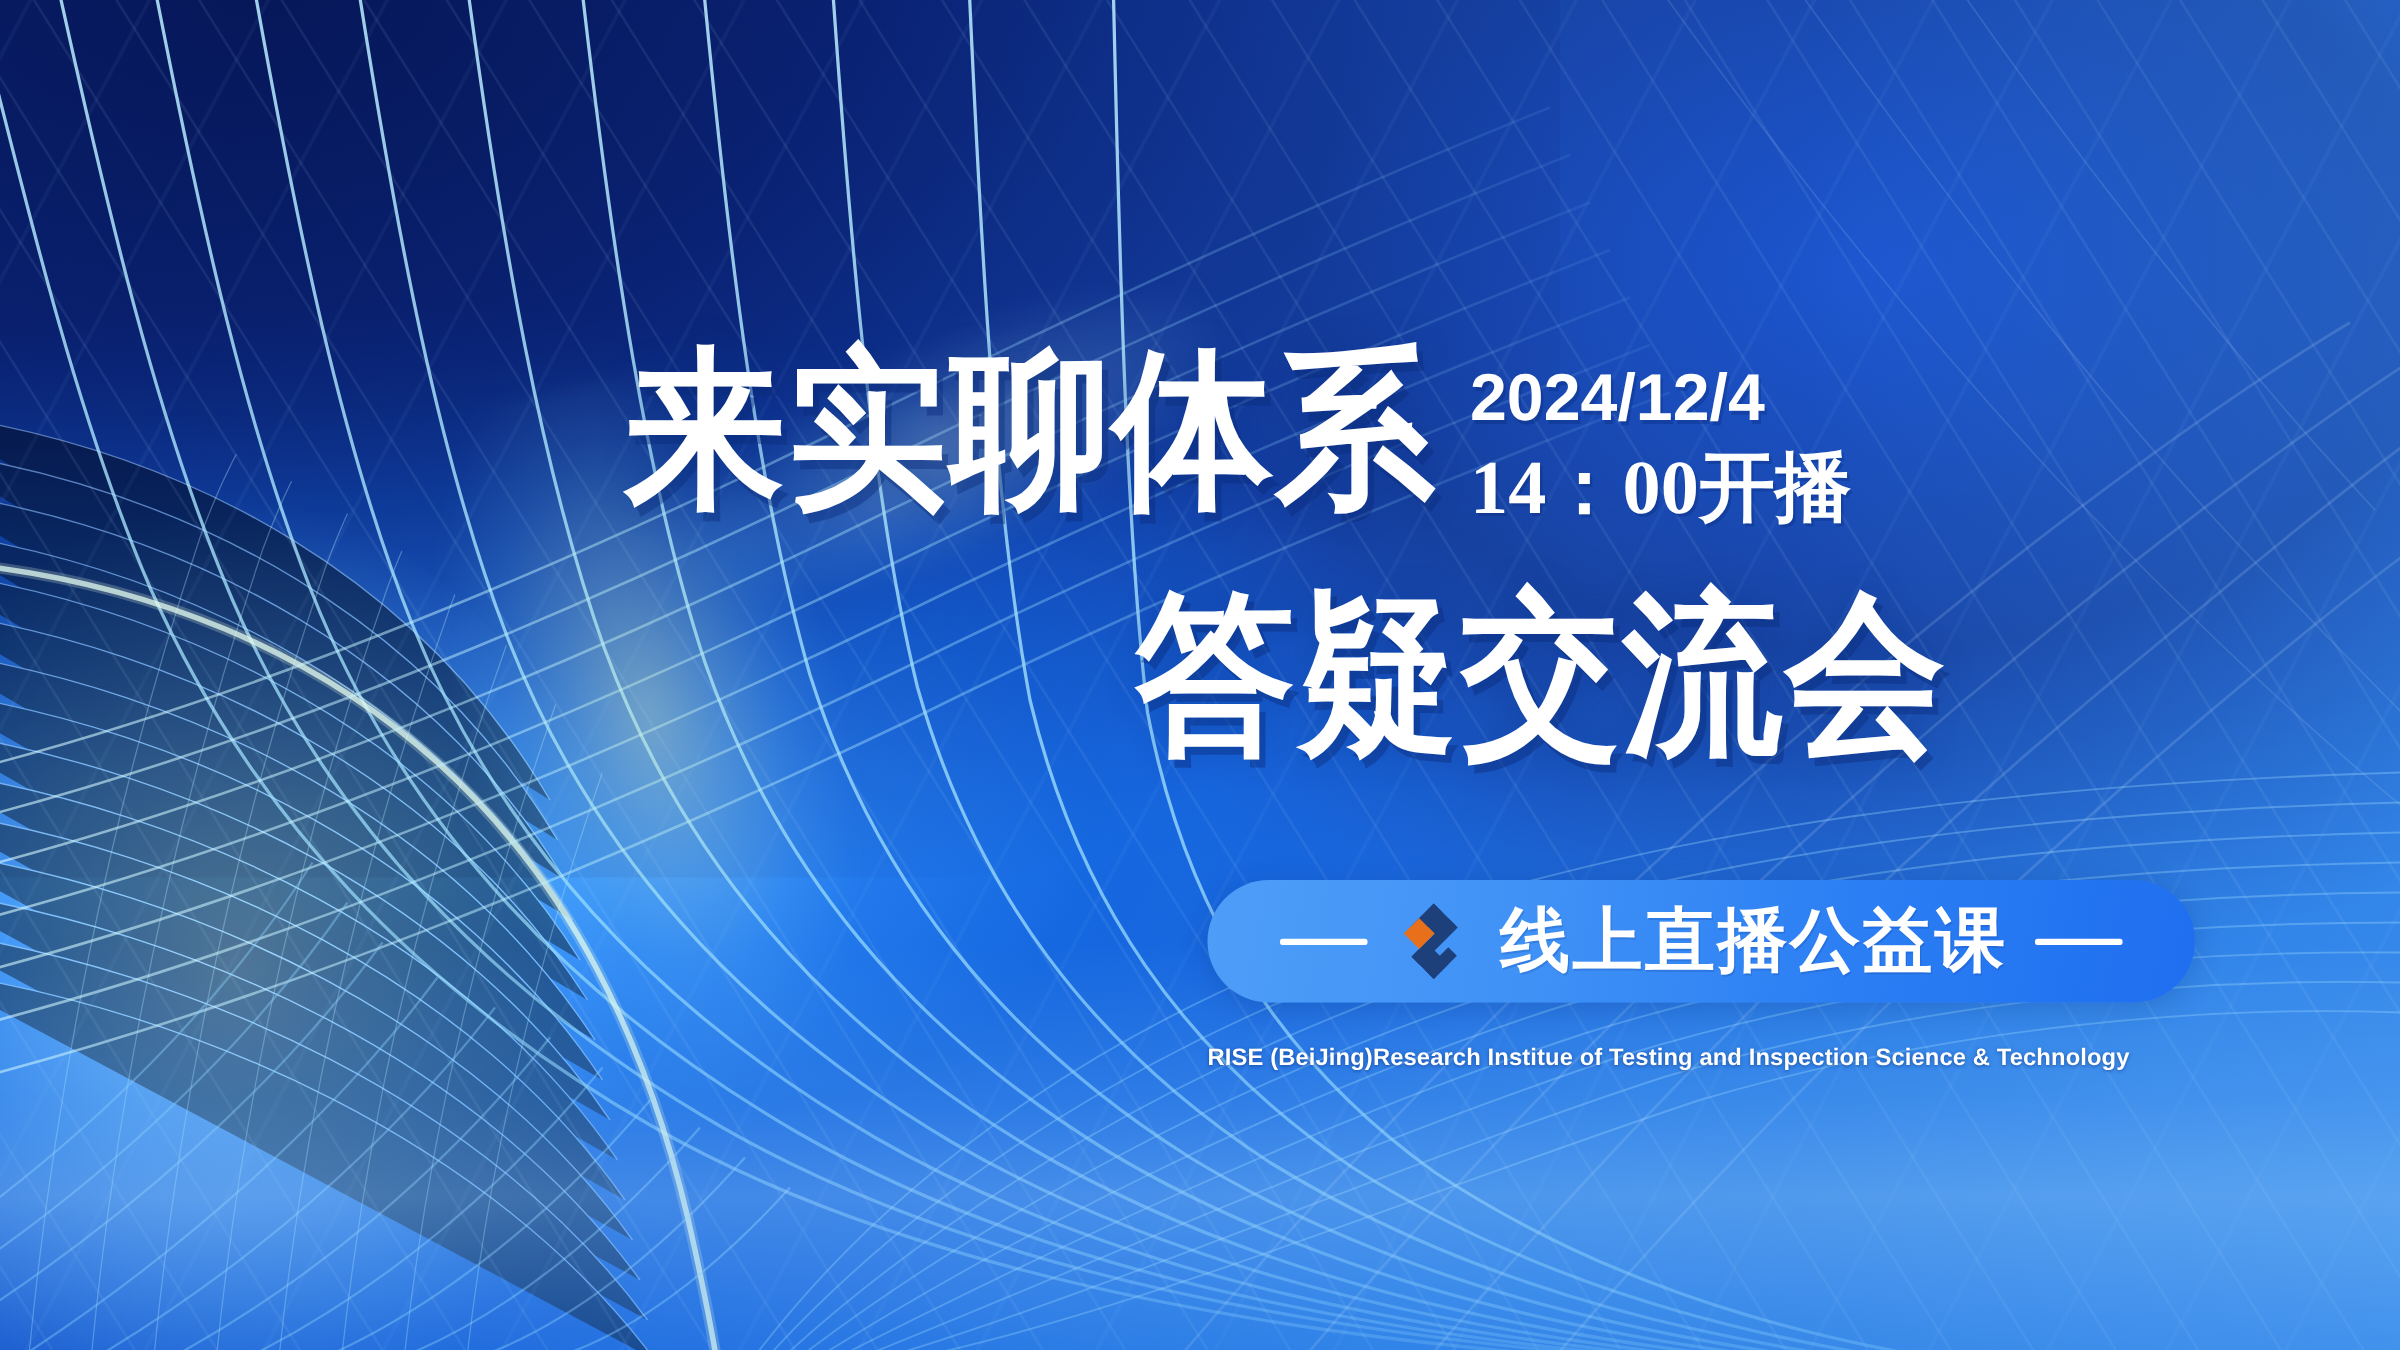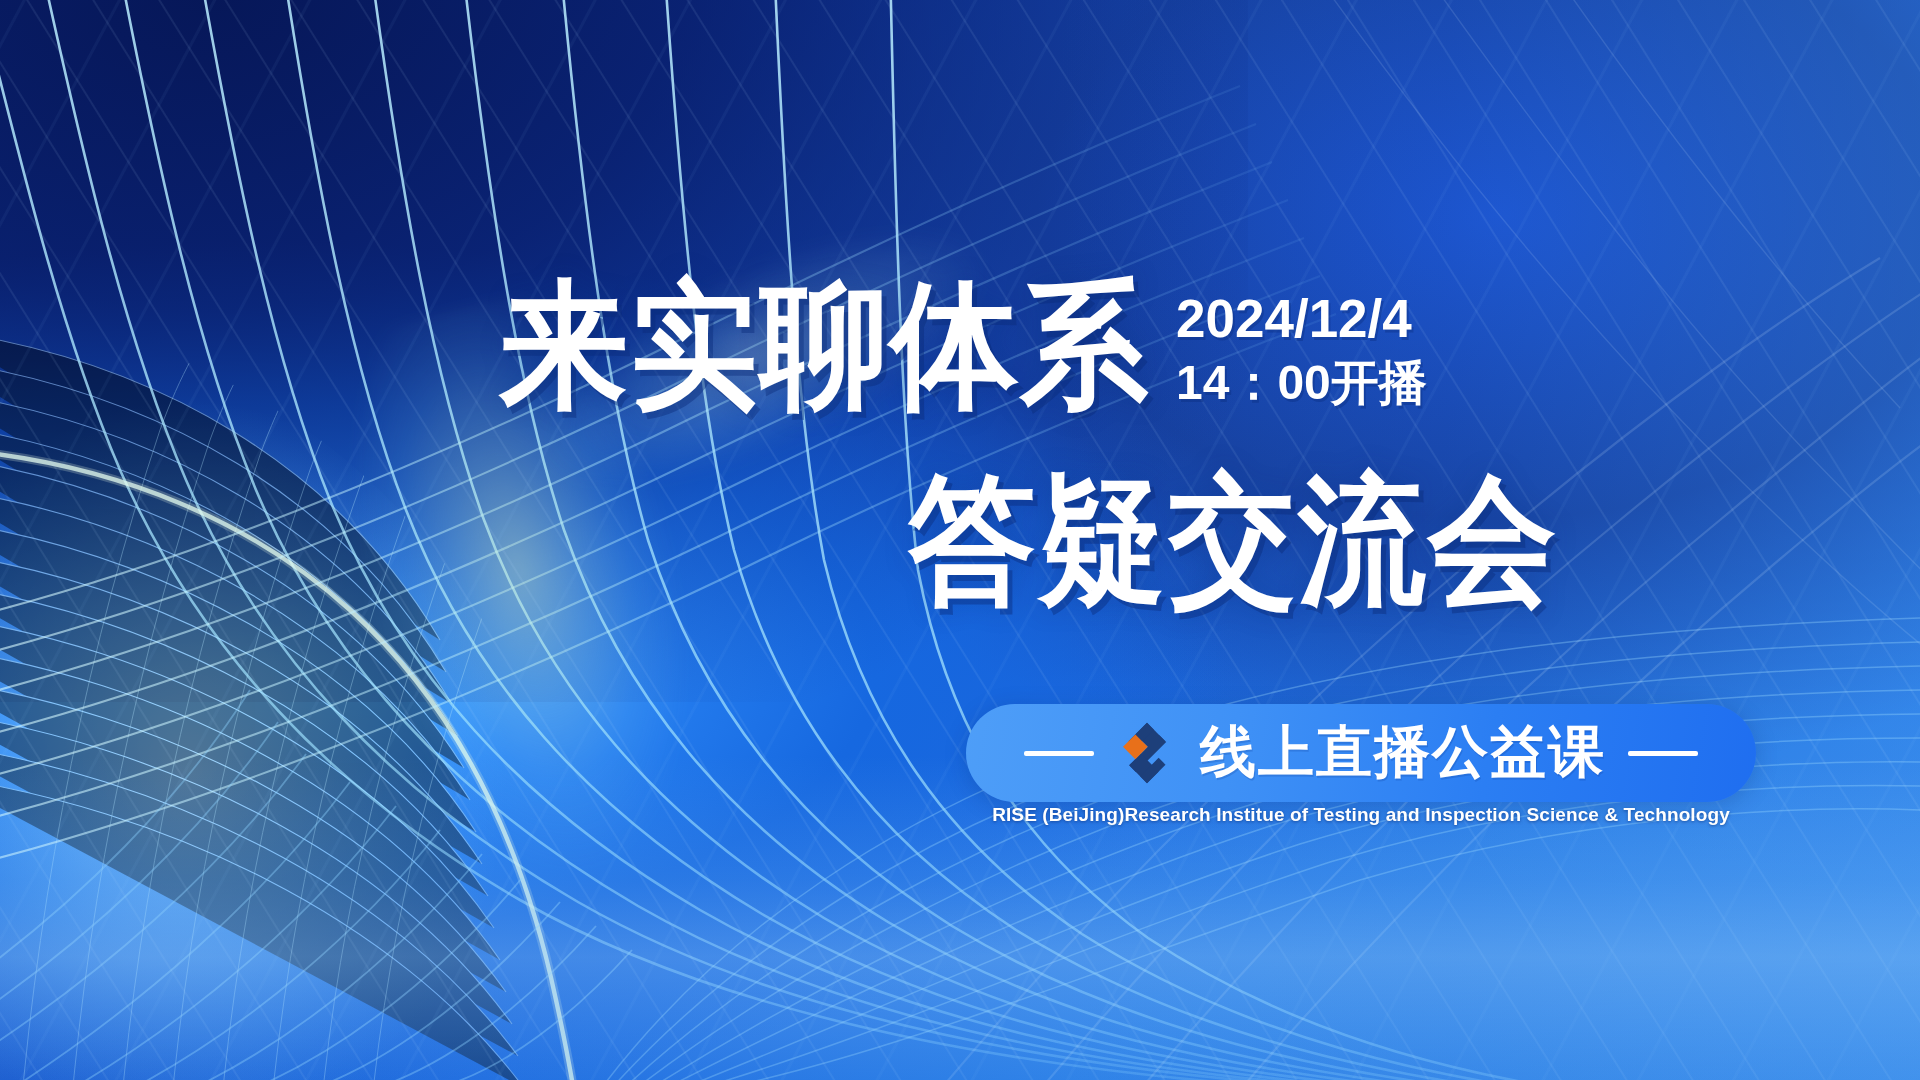"14：00开播" .datetime .d2 { font-family: none -> Liberation Serif, serif; font-size: 48px -> 61px }
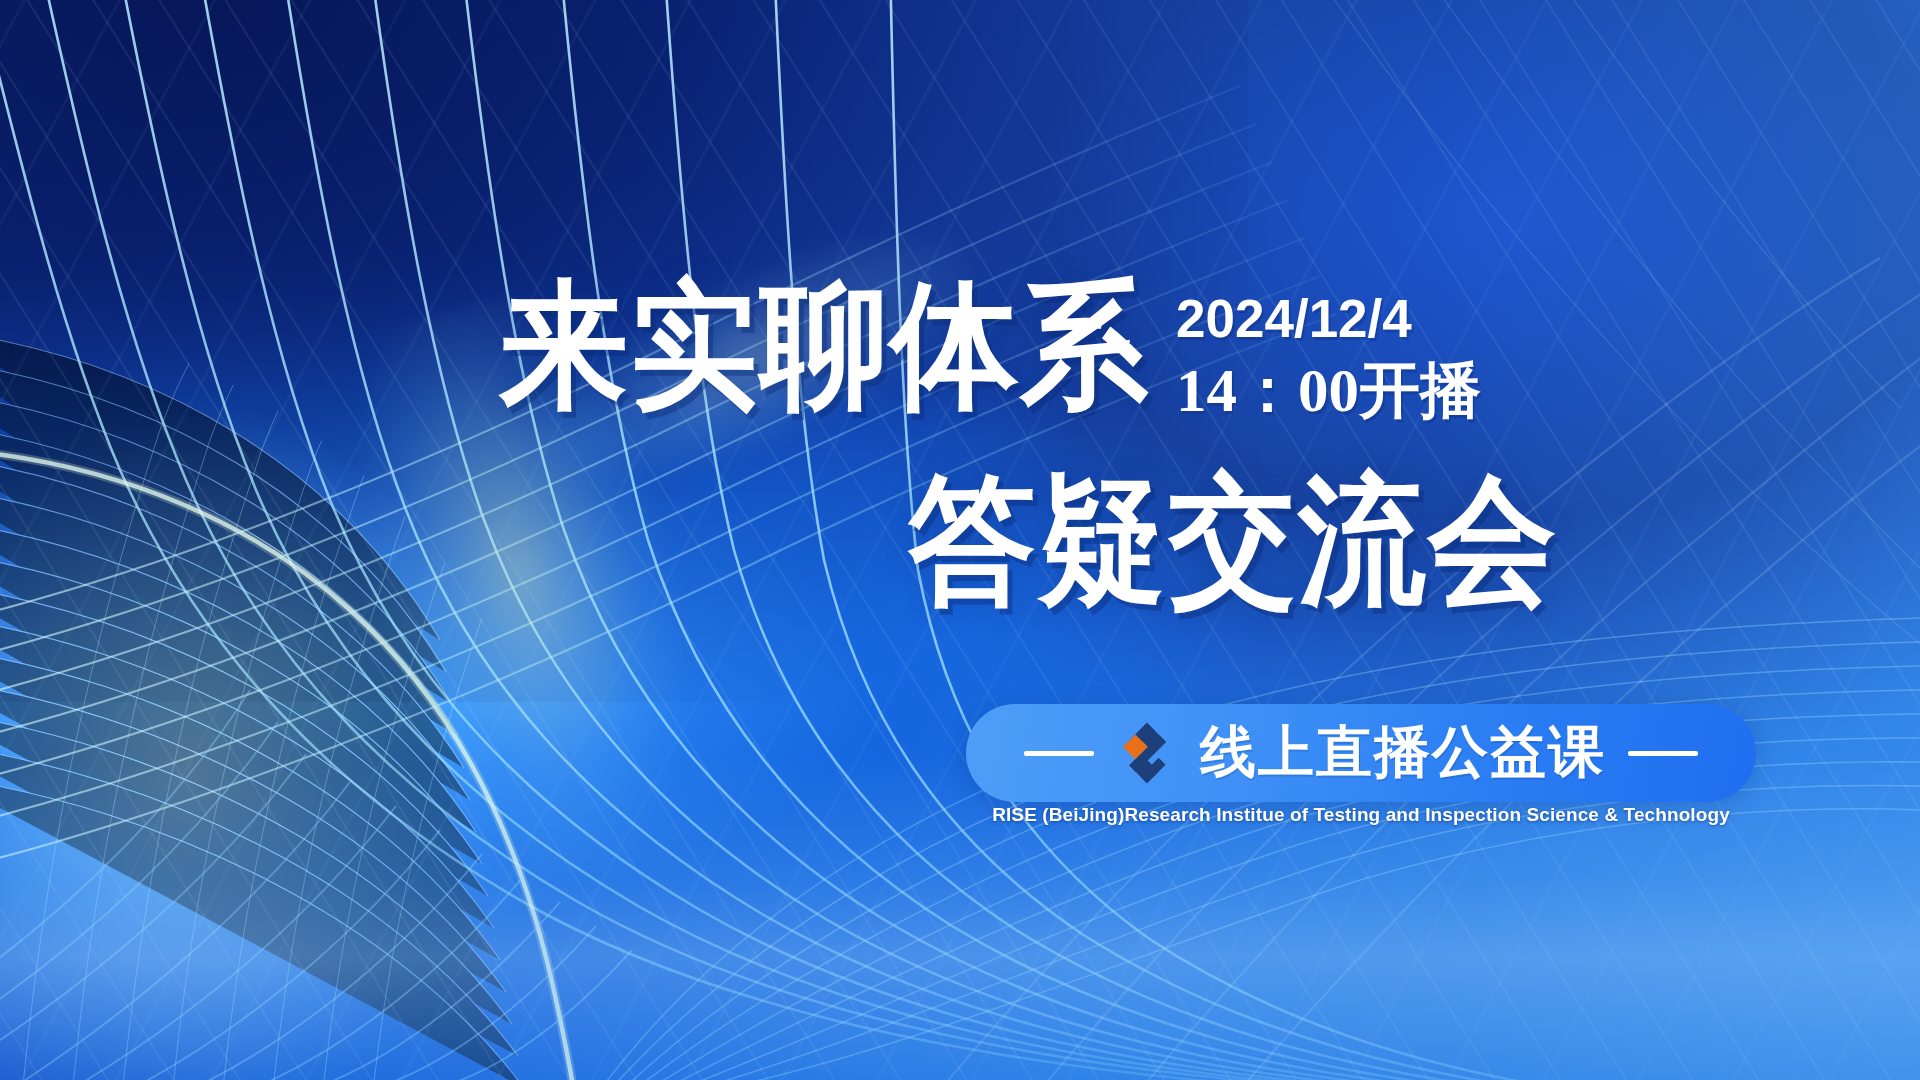"RISE (BeiJing)Research Institue of" .subline { text-align: center -> left; top: 764px -> 796px }
